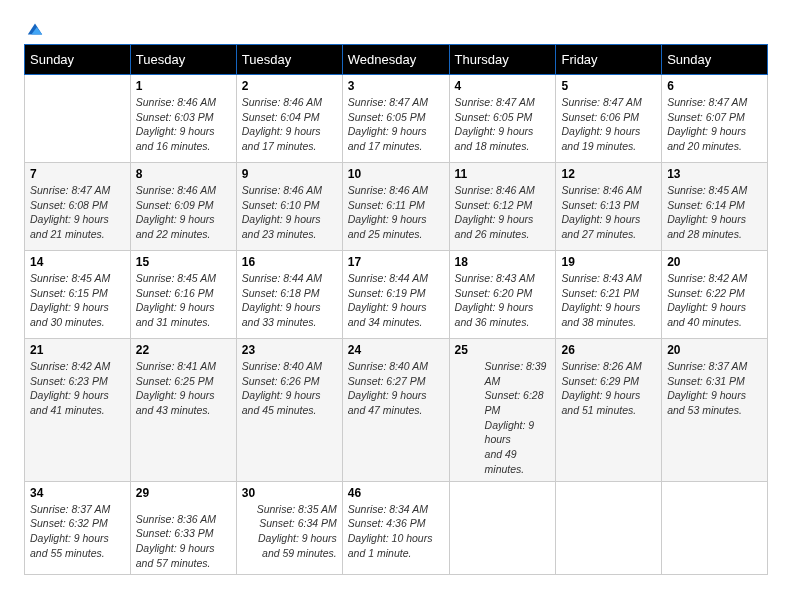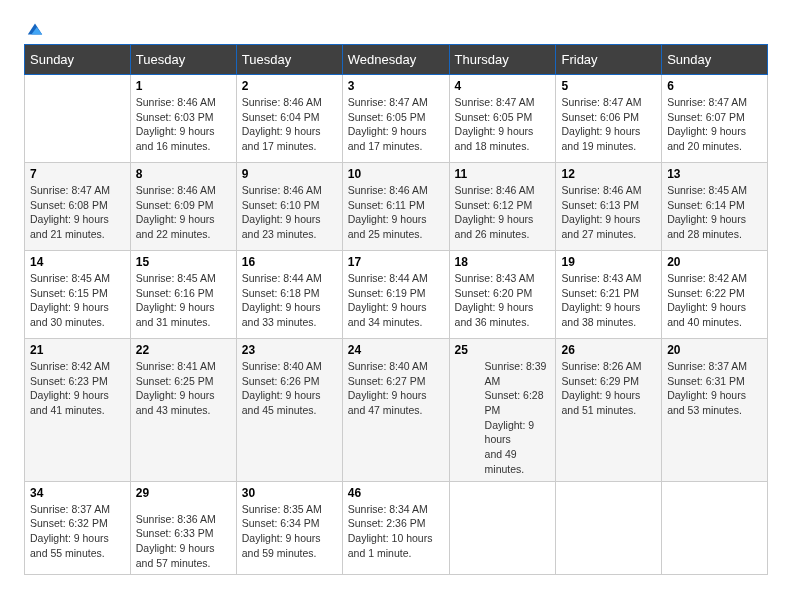"Sunday" thead tr { background-color: #404040 -> #000000 }
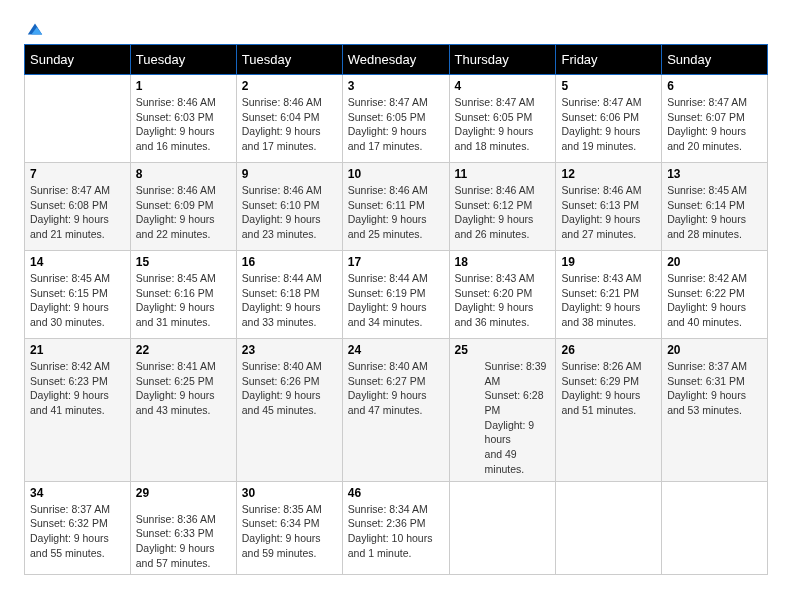"Sunrise: 8:46 AM" .day-info { font-style: none -> italic }
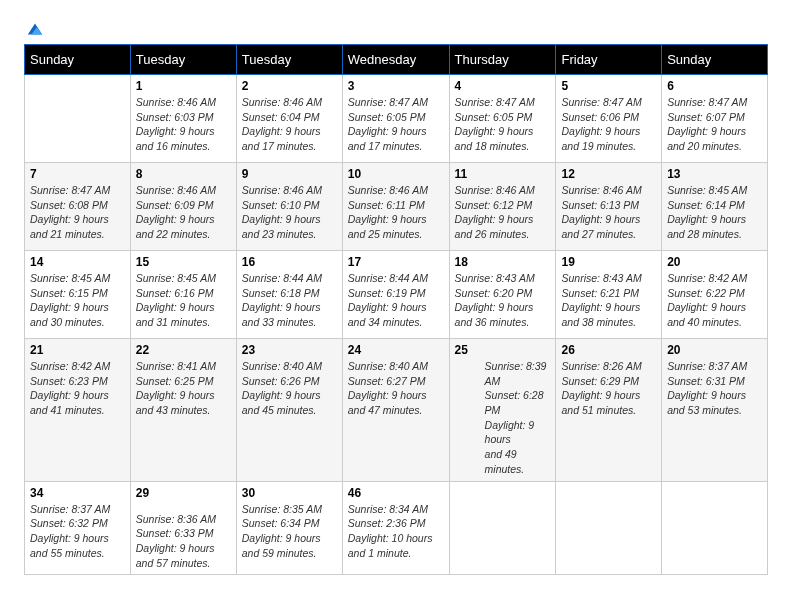"Sunrise: 8:35 AM" div.day-info { text-align: none -> right }
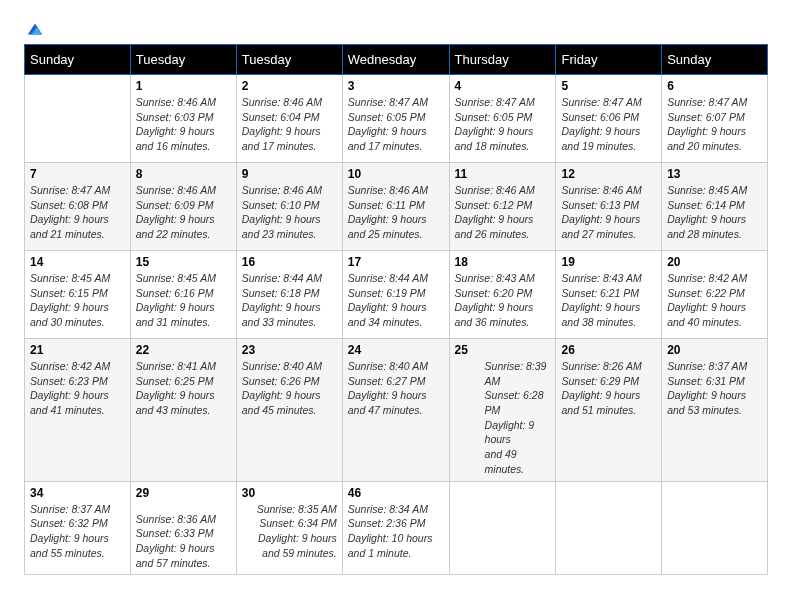"Sunrise: 8:34 AM" div.day-info { text: 2:36 -> 4:36 }
